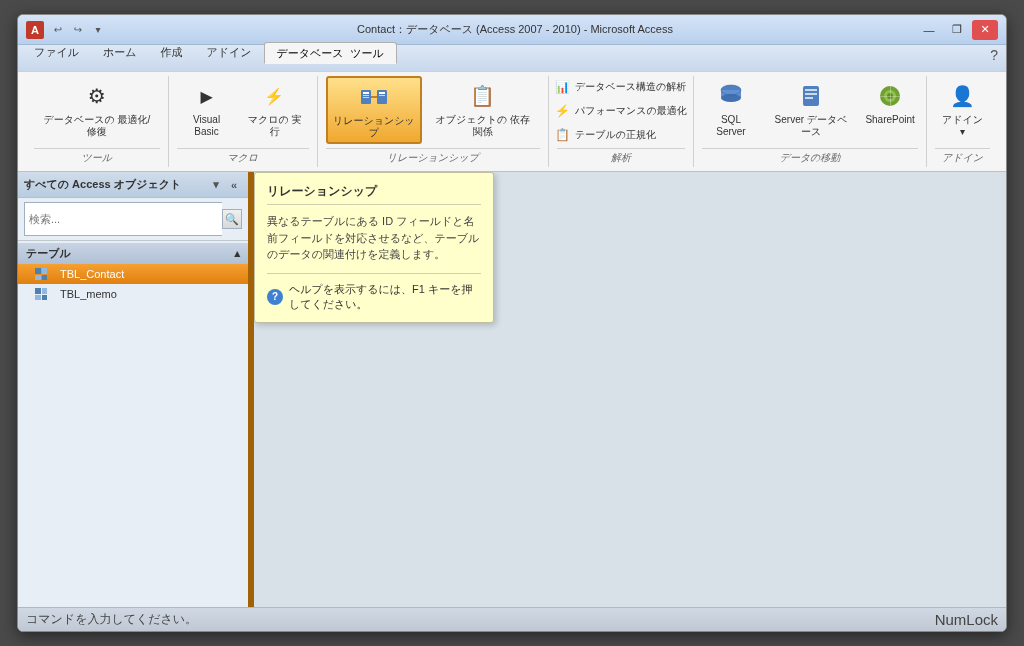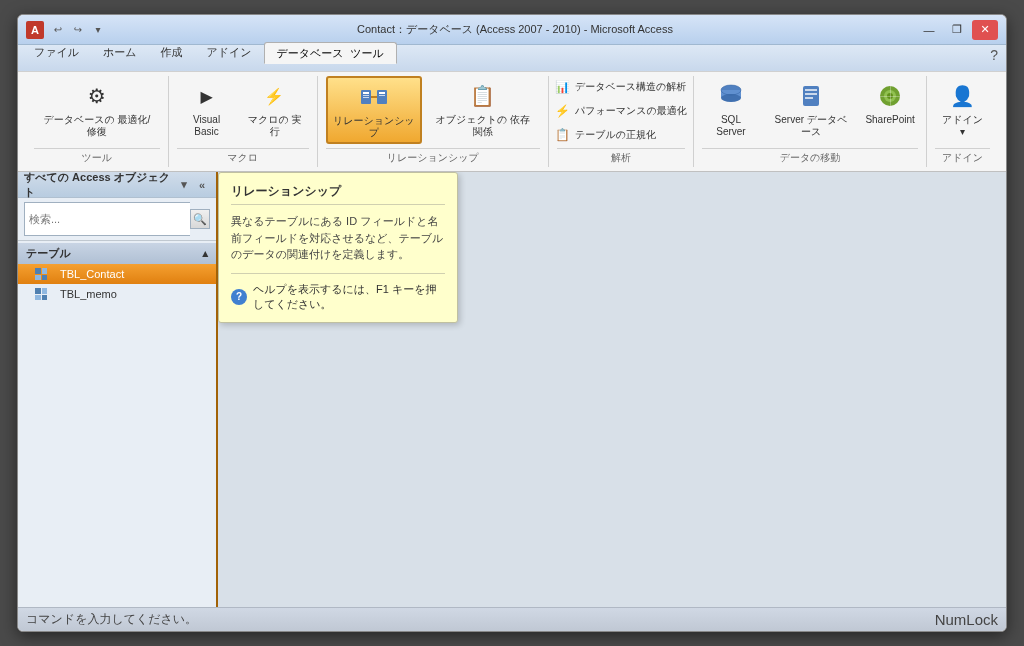"ツール" .ribbon-group-label { font-style: none -> italic }
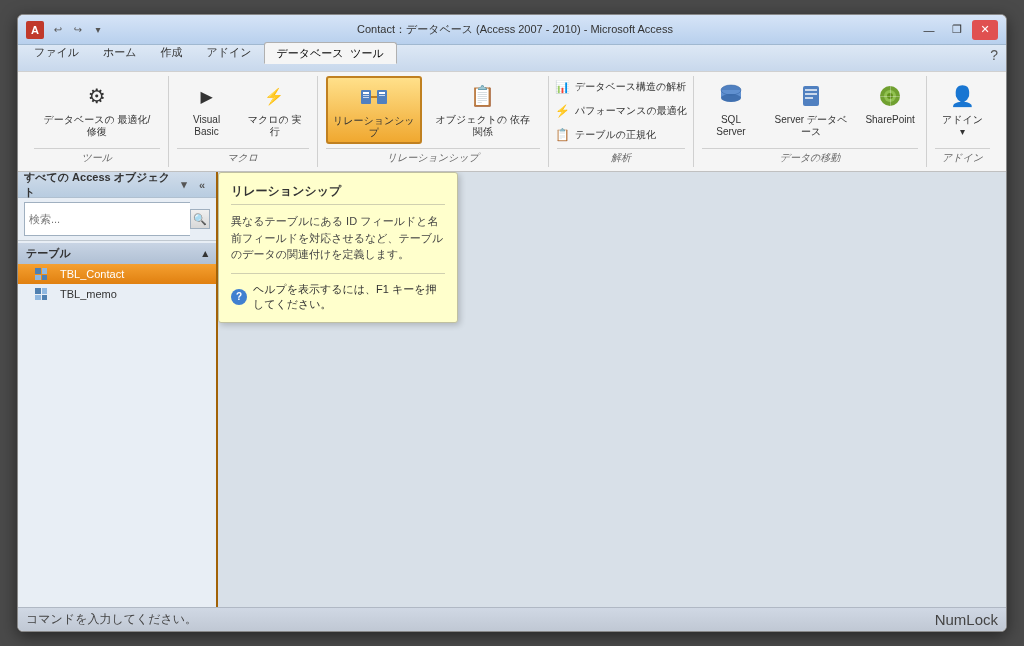"すべての Access オブジェクト" .sidebar { border-right: 2px solid #a16207 -> 6px solid #a16207; width: 200px -> 236px }
